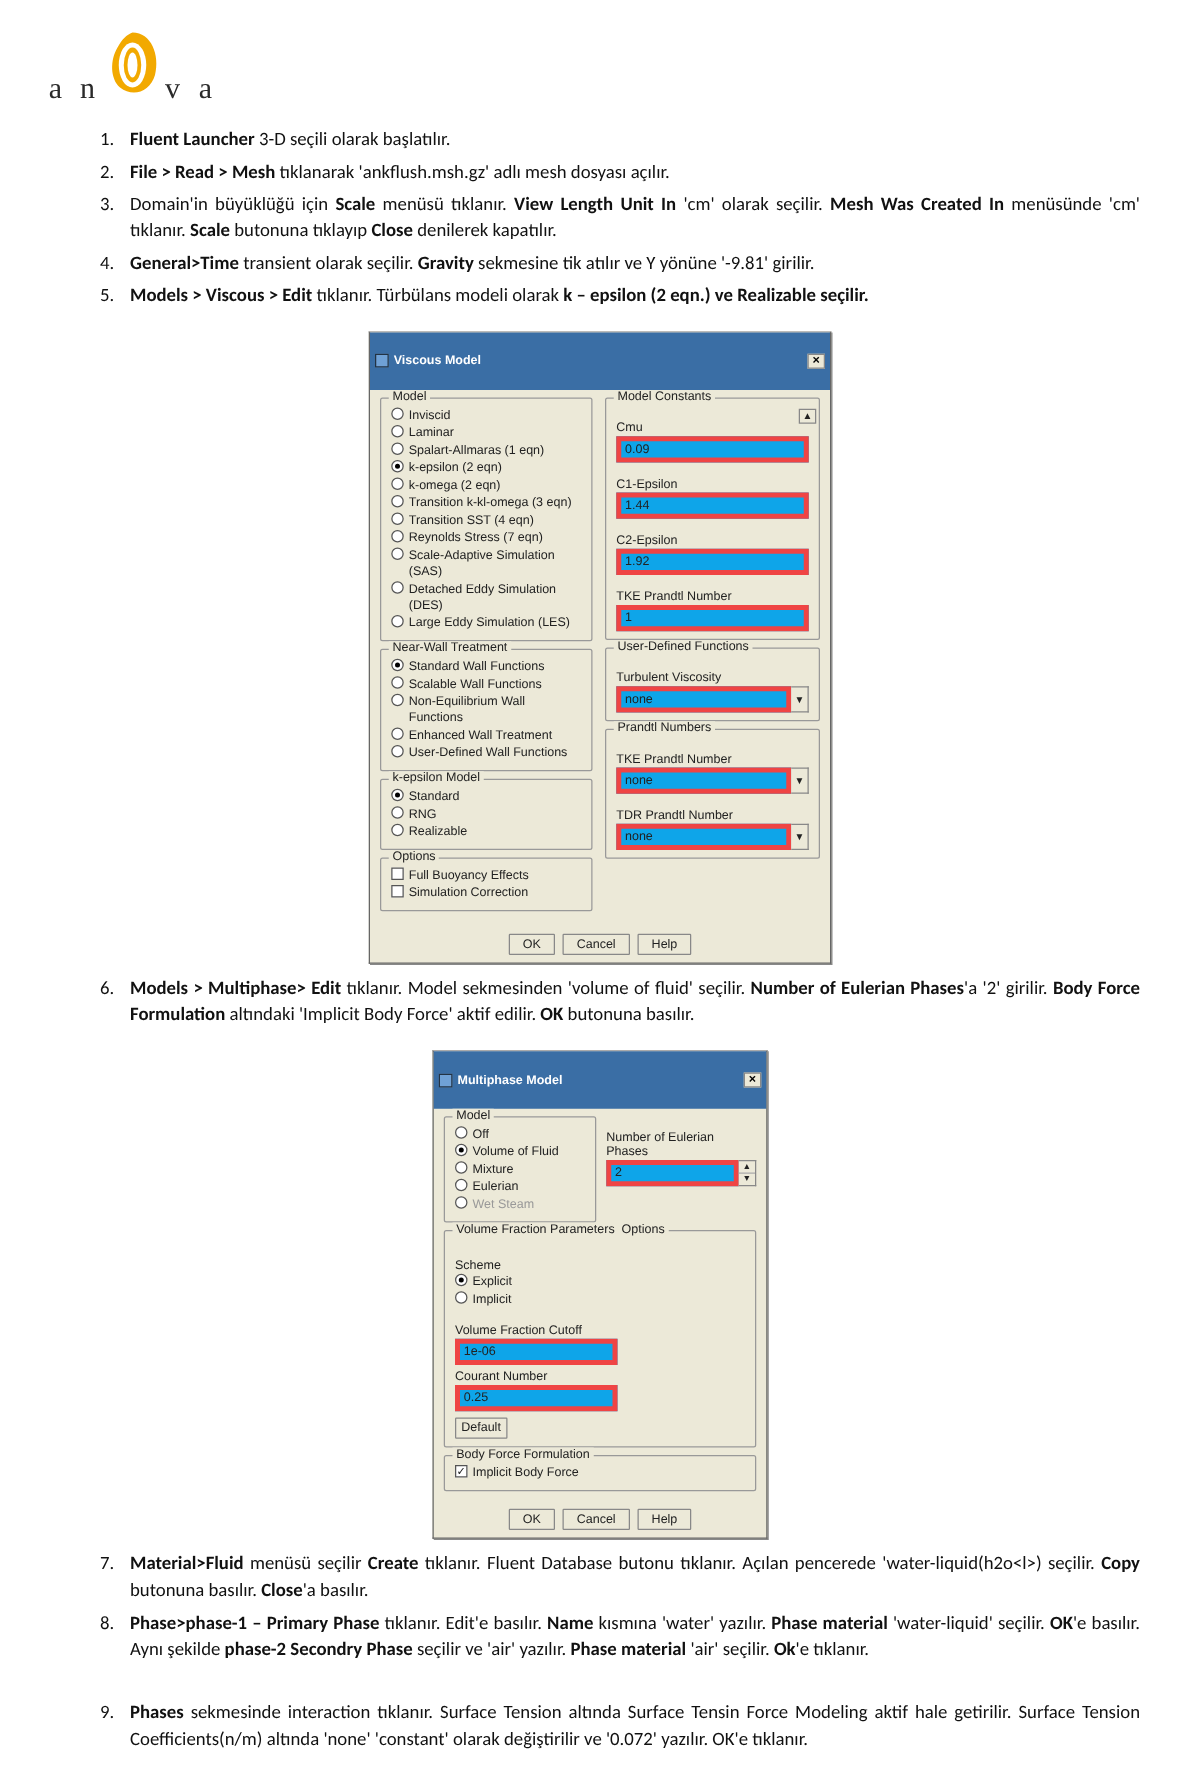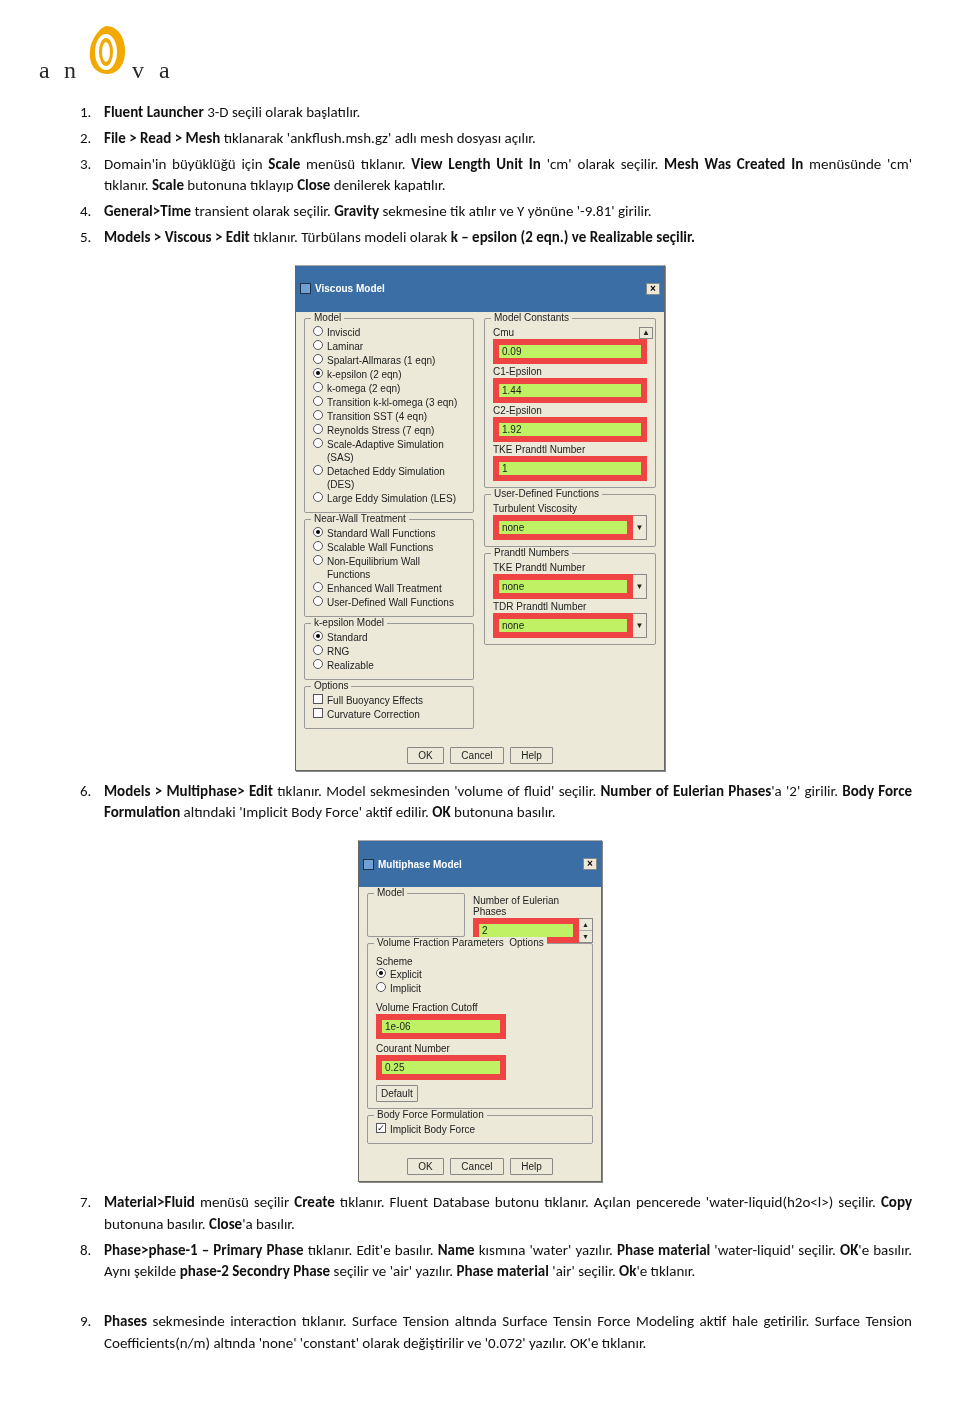"Cmu" .constlabel { margin: 2px 0 1px -> 12px 0 1px }
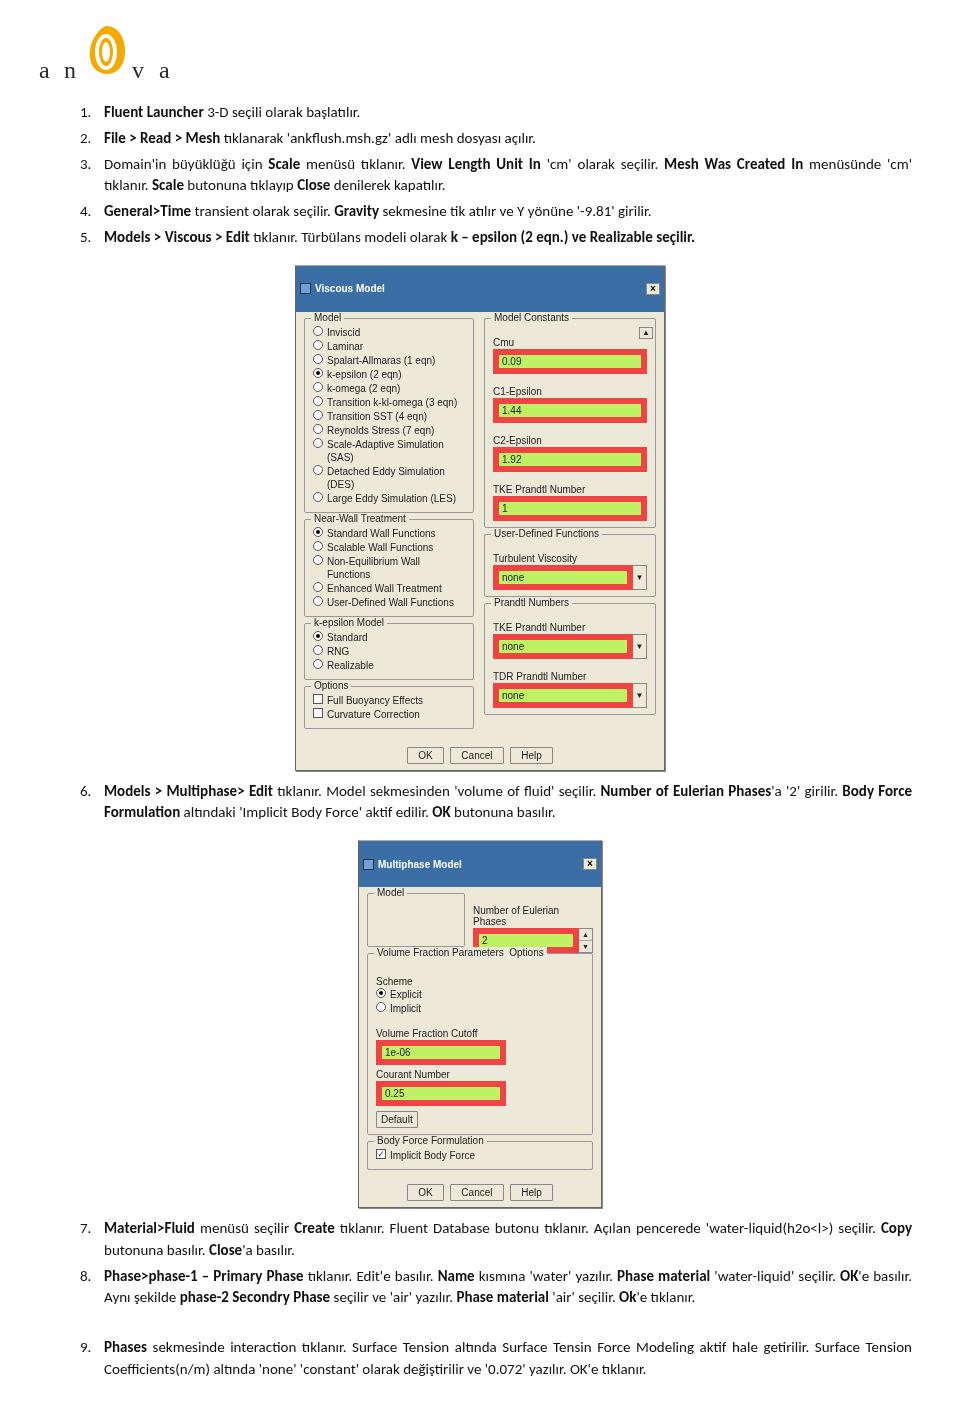"0.09" .field { background: #bef264 -> #0ea5e9; border: 6px solid #ef4444 -> 4px solid #ef4444 }
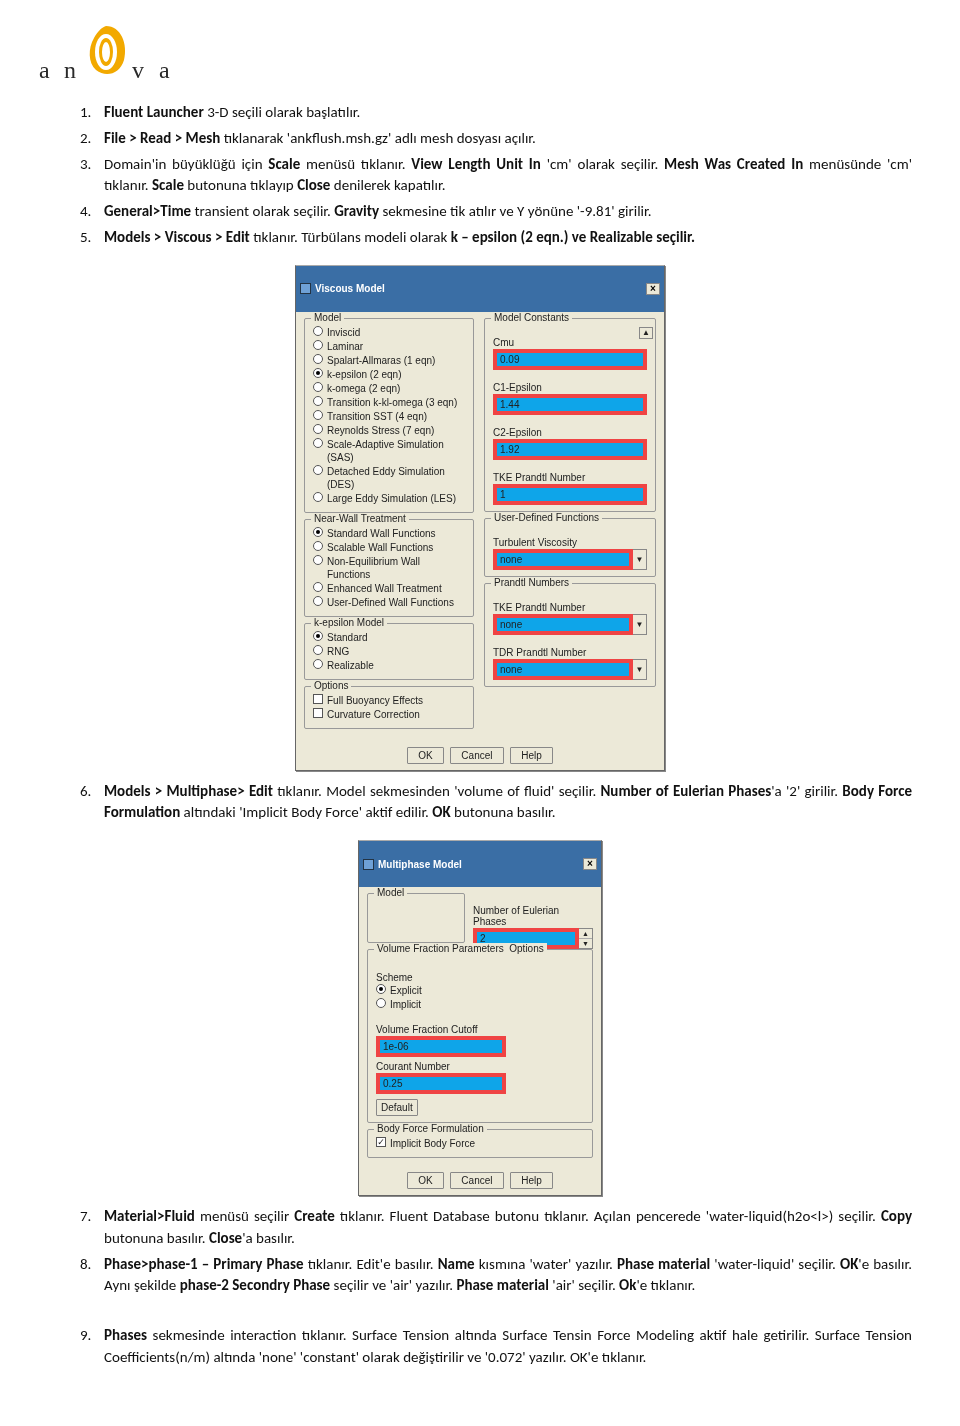"Curvature Correction" span { text: Curvature -> Simulation }
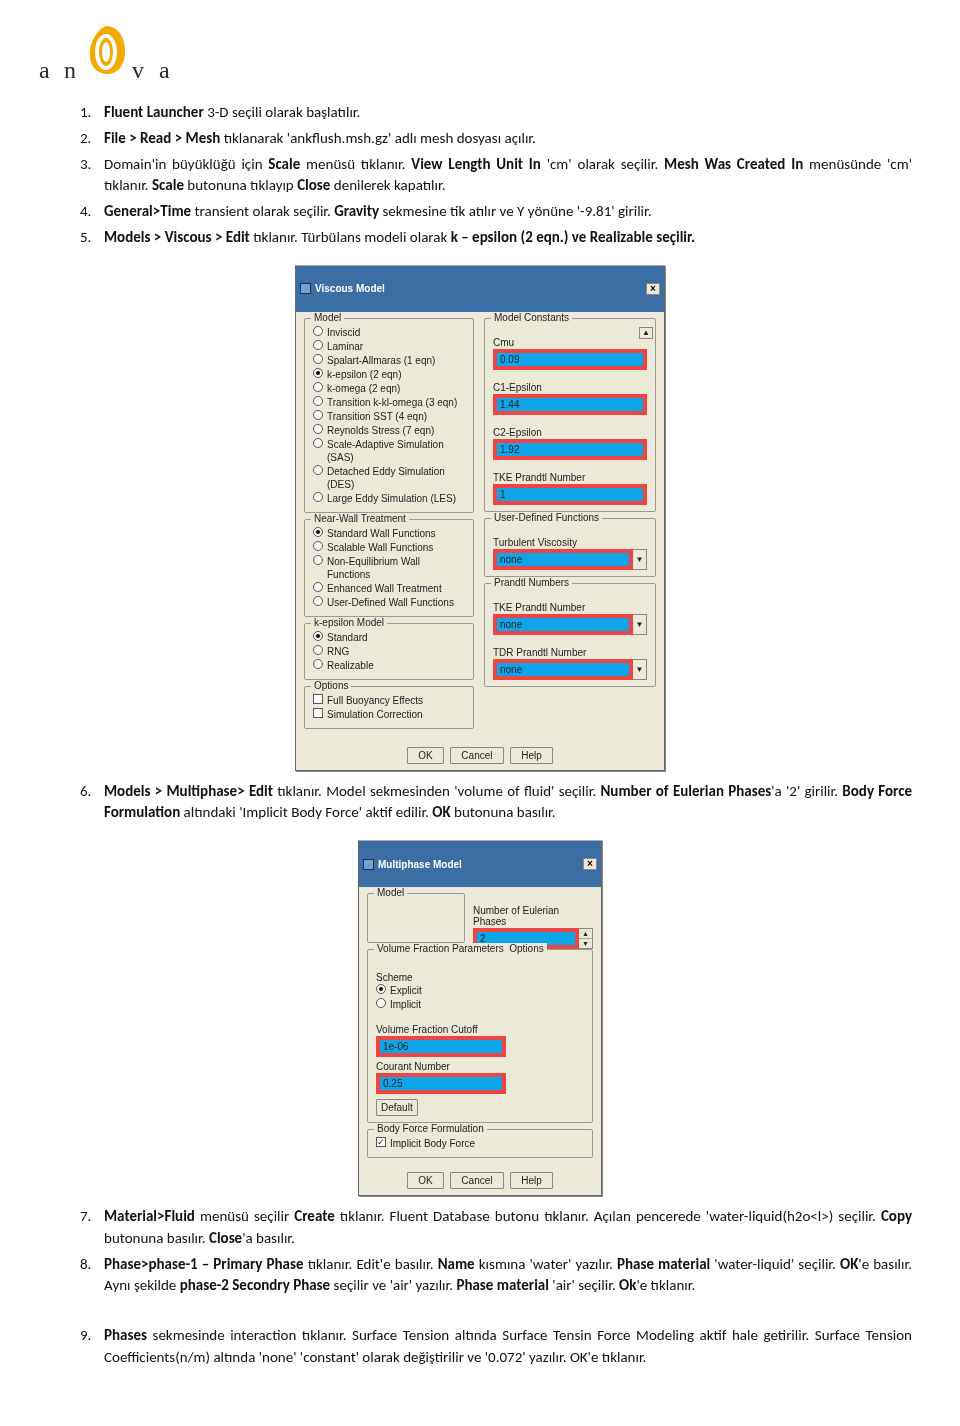"Multiphase Model" div.dialog { width: 244px -> 268px }
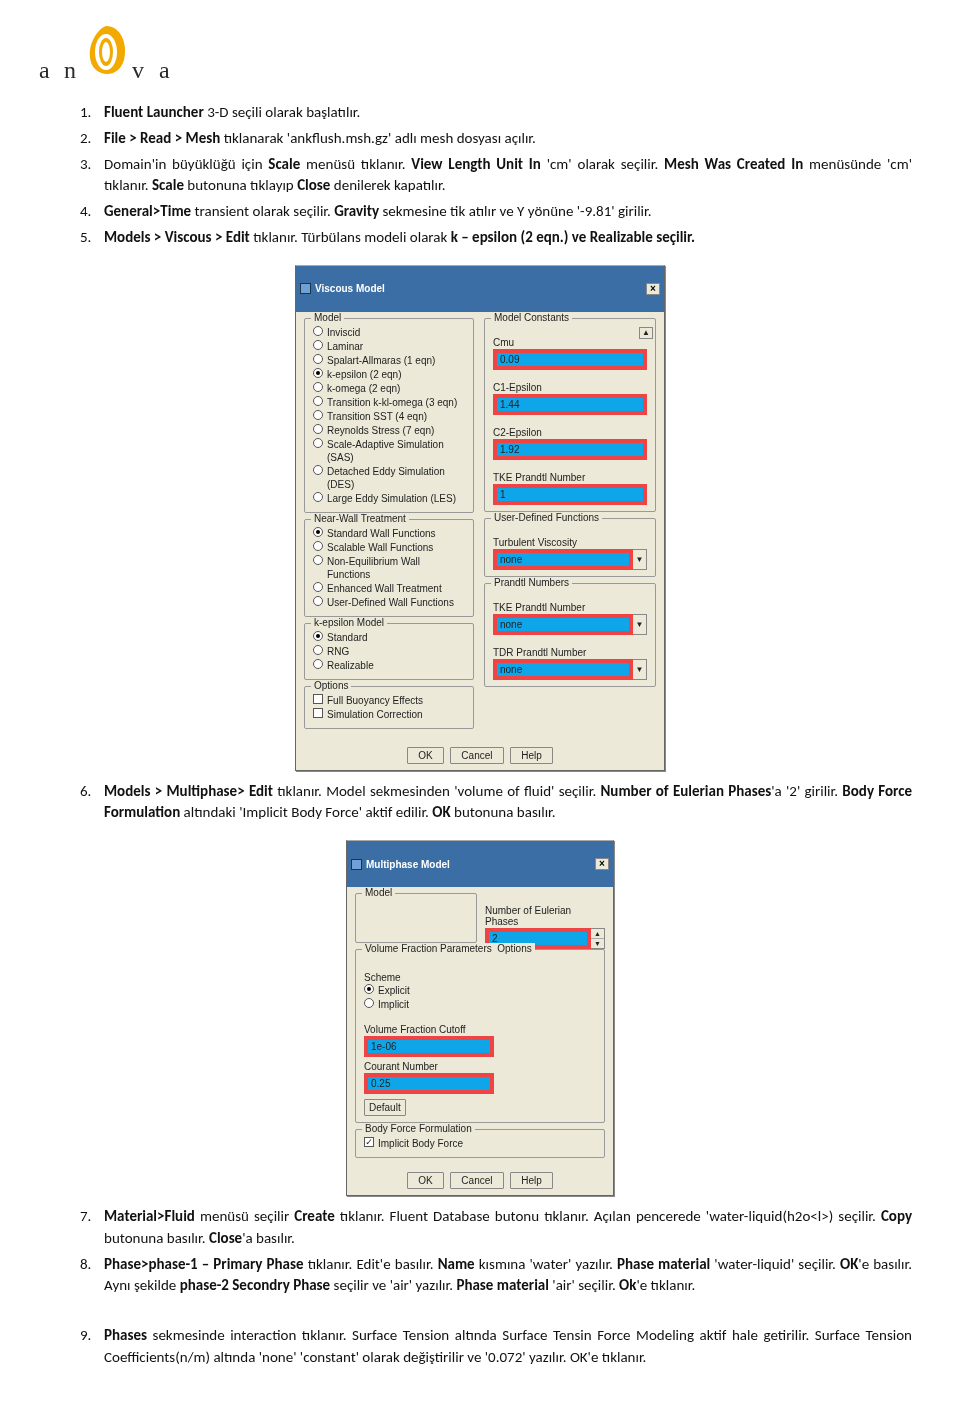"Off" div { html: none -> <div> <div> <span></span> <span>Off</span> </div> <div> <span></span> <span>Volume of Fluid</span> </div> <div> <span></span> <span>Mixture</span> </div> <div> <span></span> <span>Eulerian</span> </div> <div> <span></span> <span>Wet Steam</span> </div> </div> }
